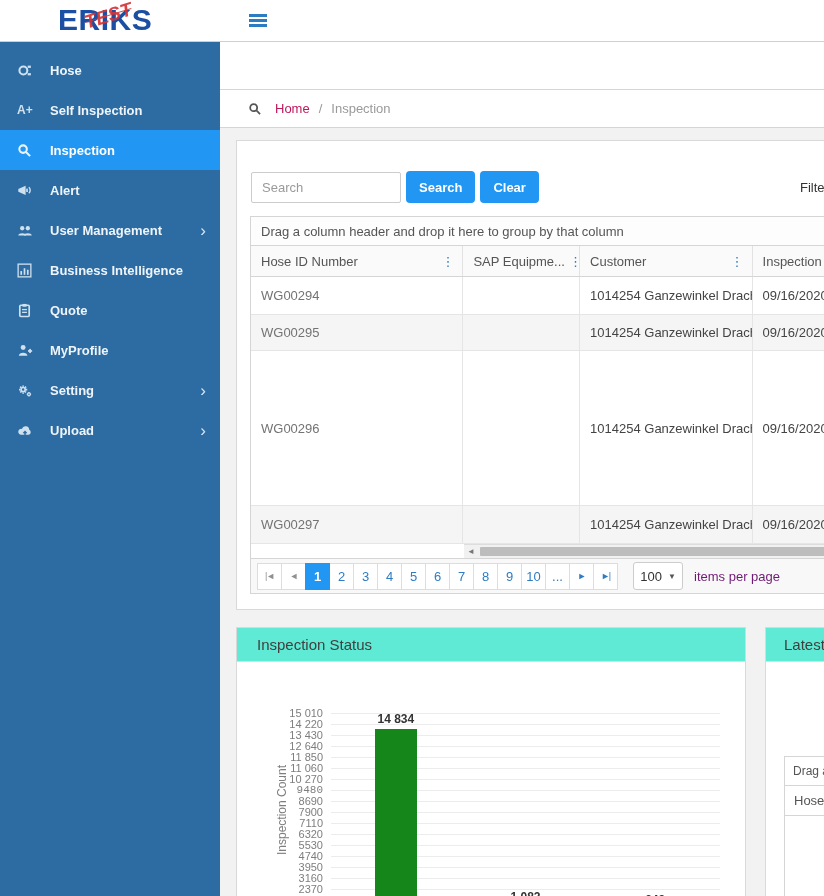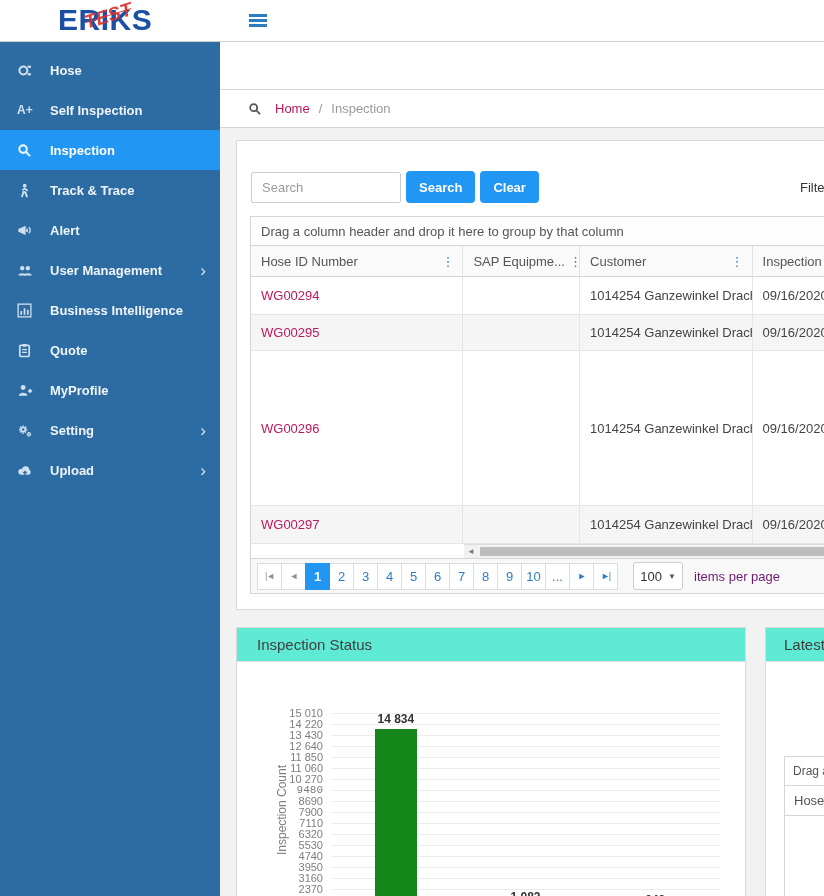"Track & Trace" div.side-item { html: <div> <span> <svg> <circle></circle> <path></path> <path></path> </svg> </span> <span>Track &amp; Trace</span> </div> -> none }
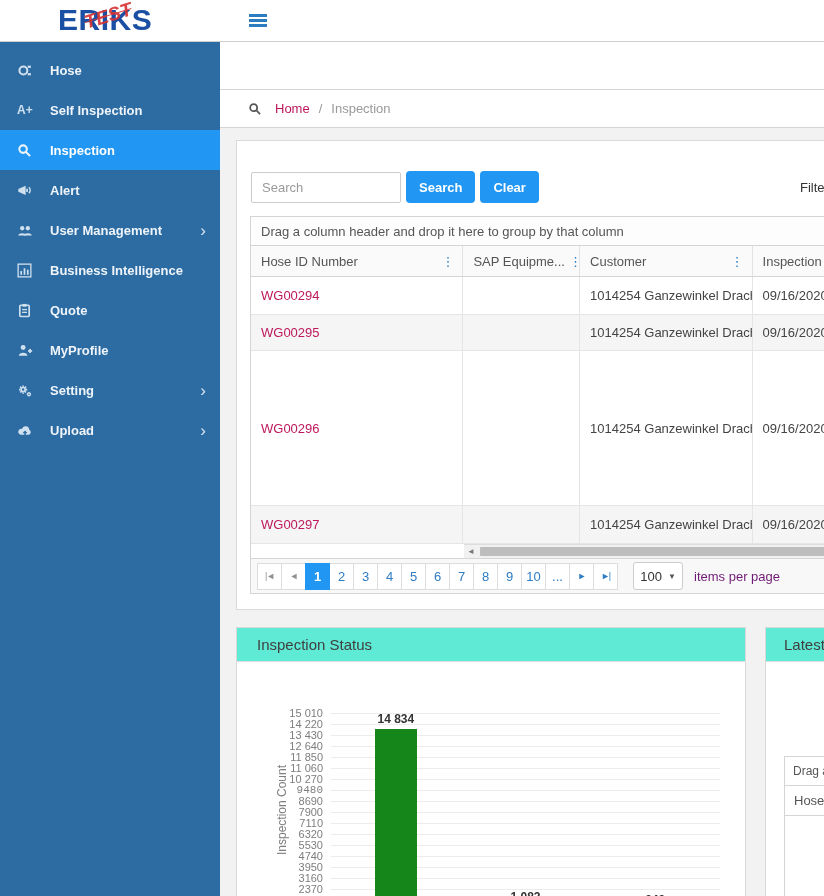"WG00294" .cell.link { color: #be185d -> #737373 }
